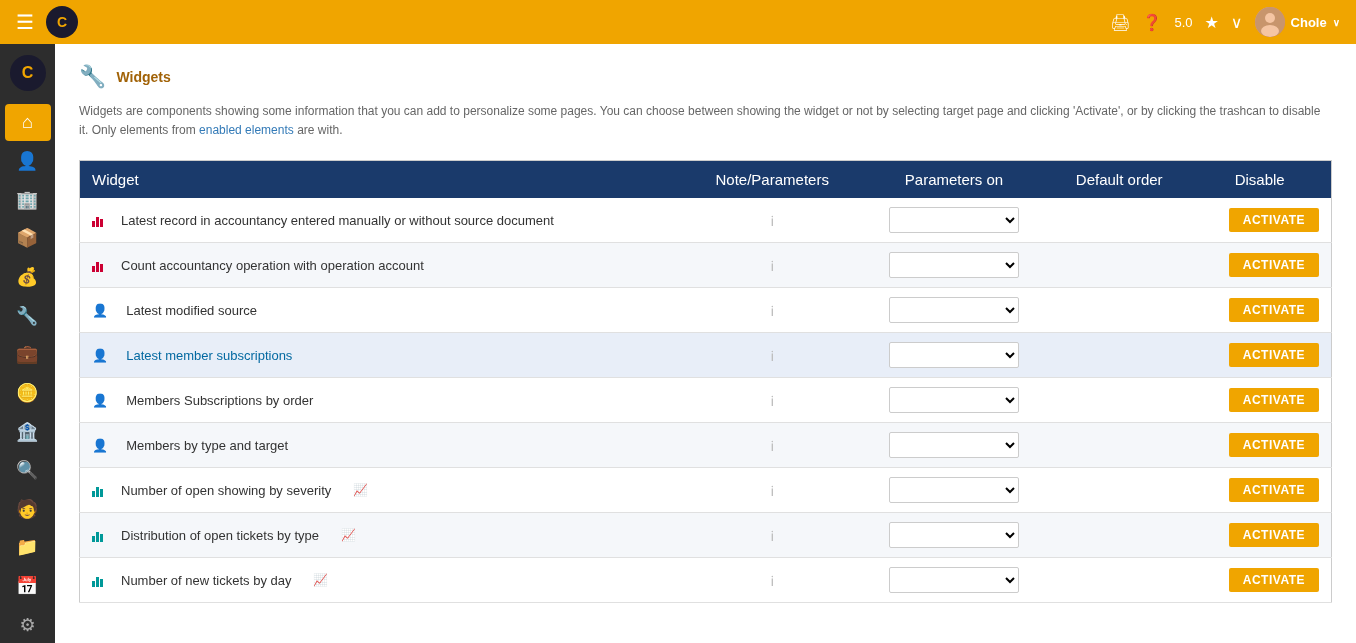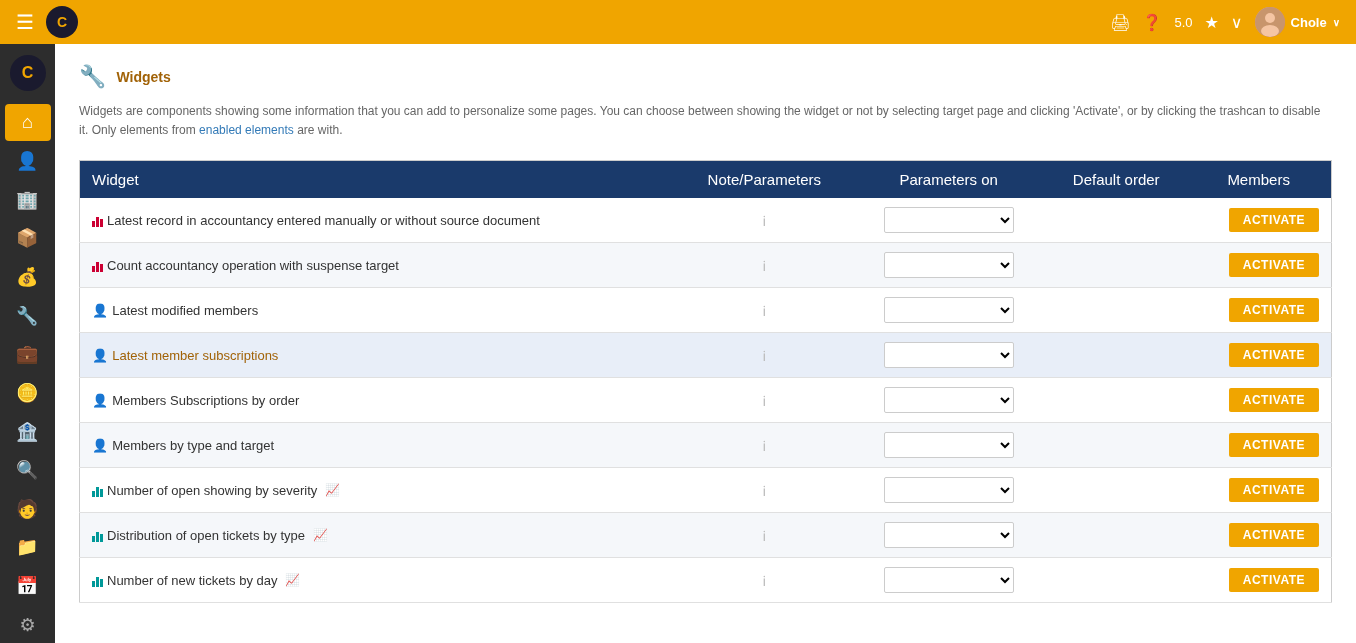"Members" th { text: Members -> Disable }
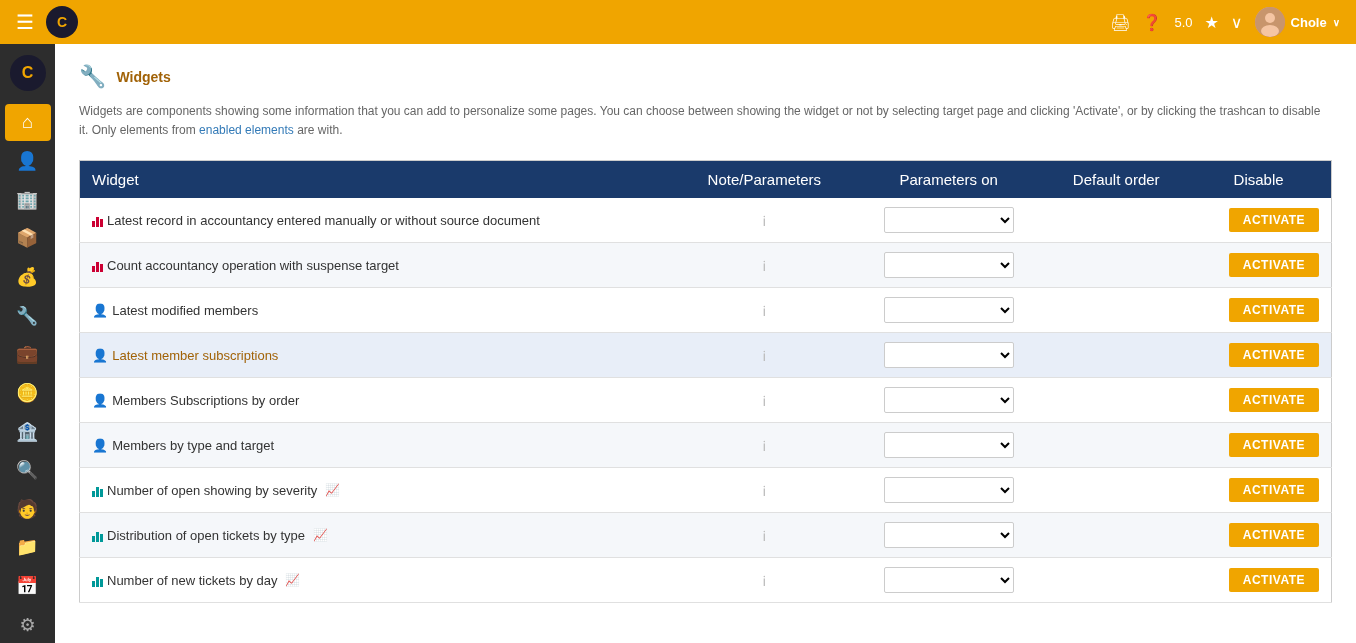"Latest record in accountancy entered" .widget-name { gap: 4px -> 18px }
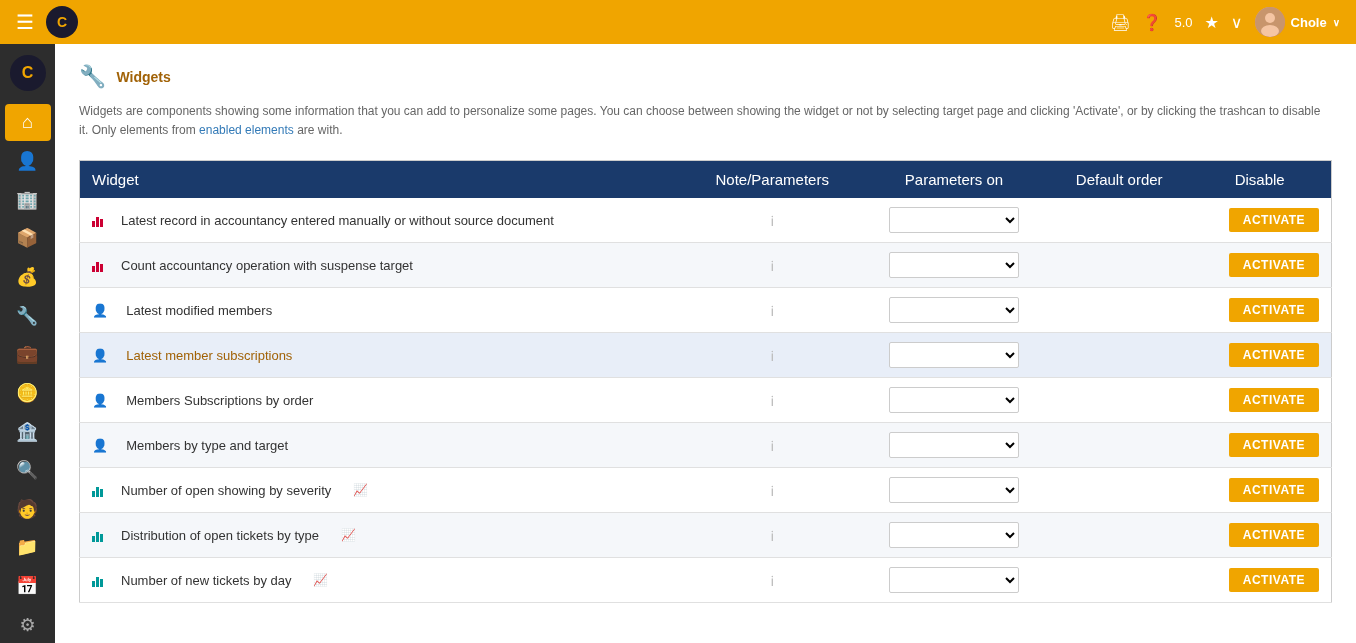"Count accountancy operation with" span { text: suspense target -> operation account }
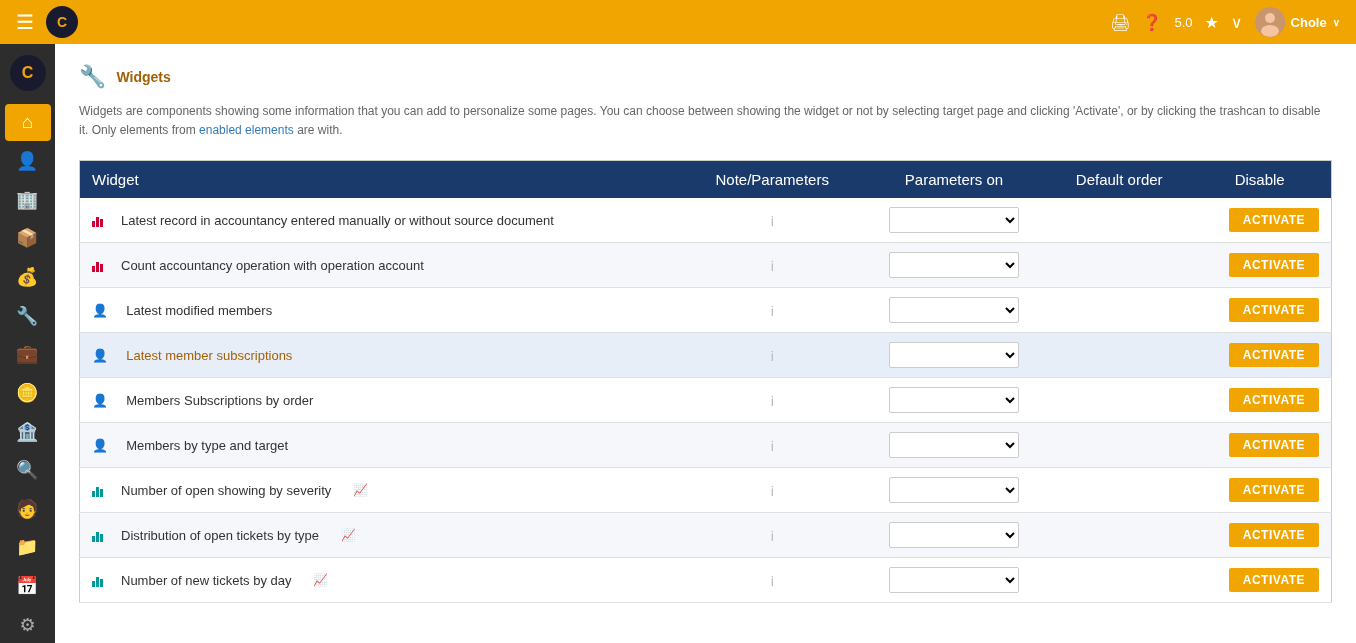"Latest modified members" span { text: members -> source }
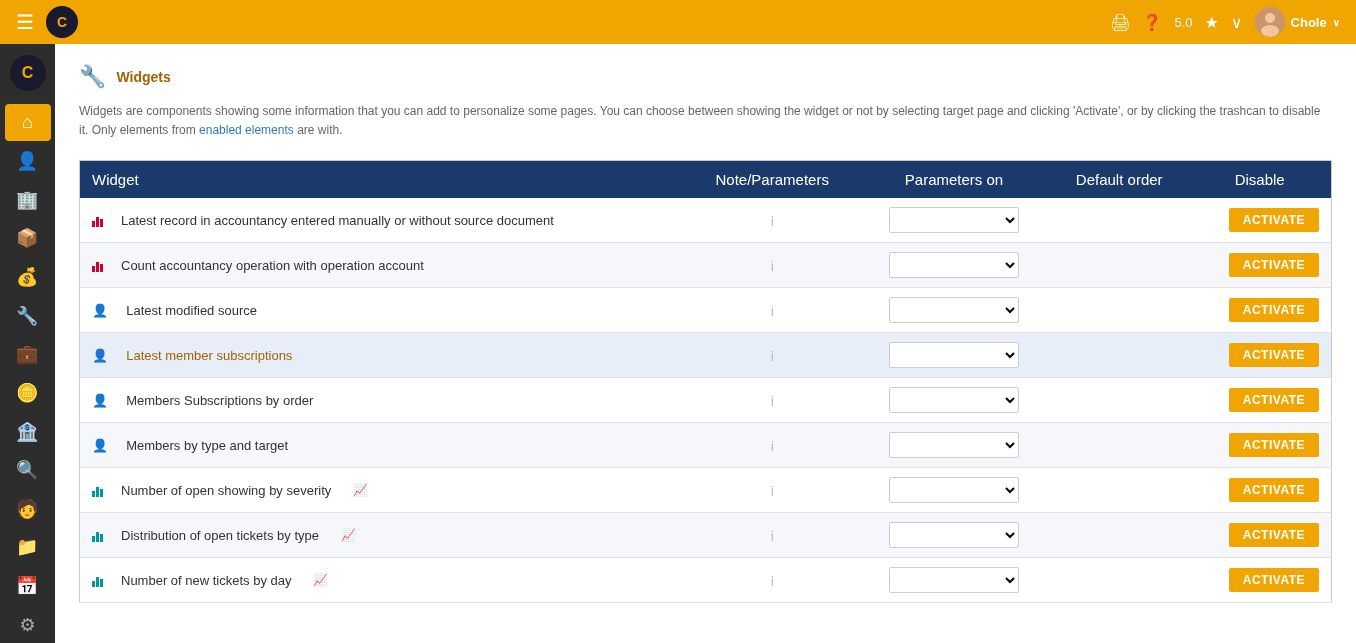"Latest member subscriptions" a { color: #a16207 -> #0369a1 }
